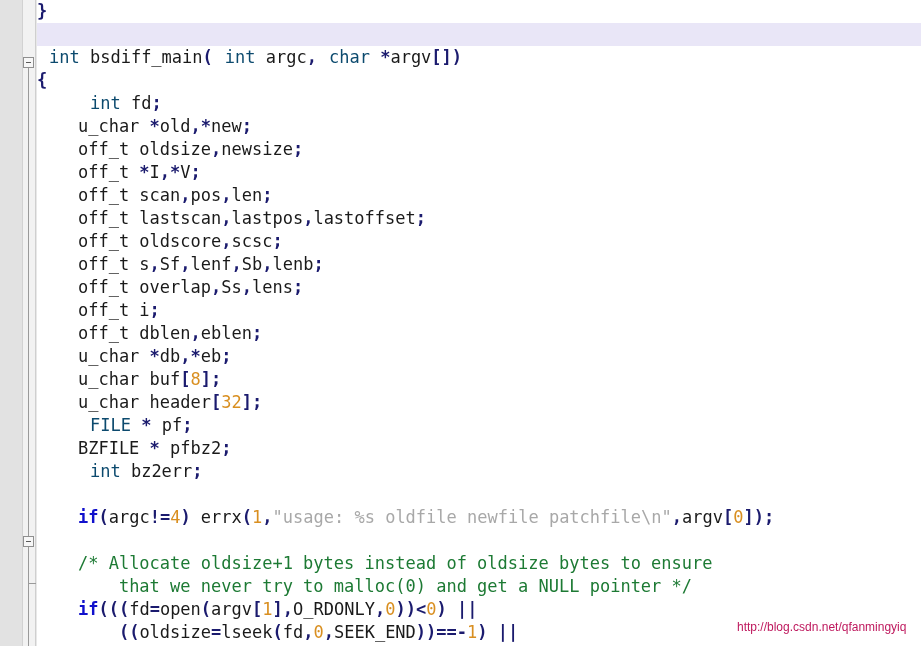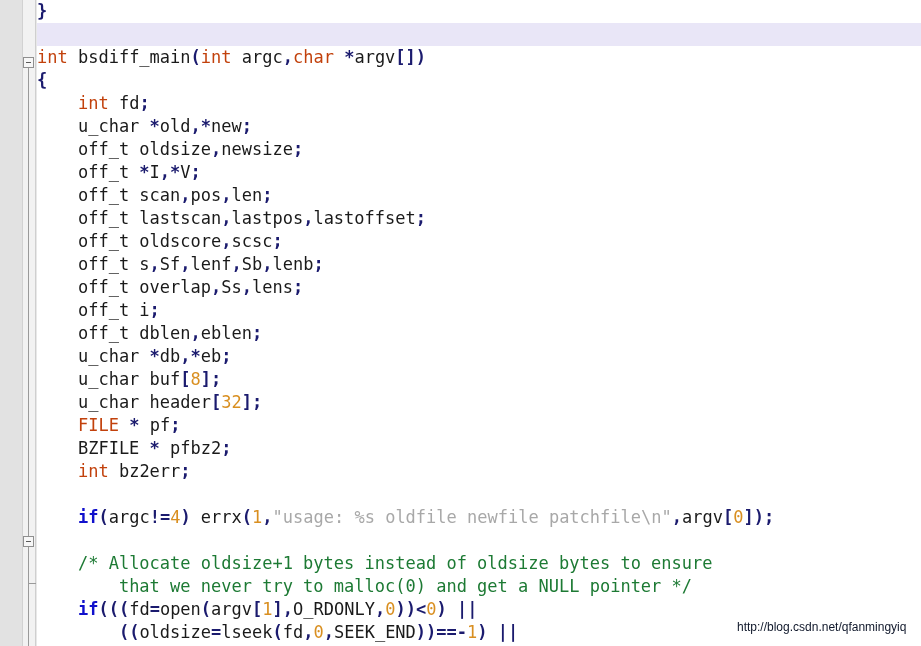"int" .kw { color: #c2410c -> #0c4a6e; padding-left: none -> 12px }
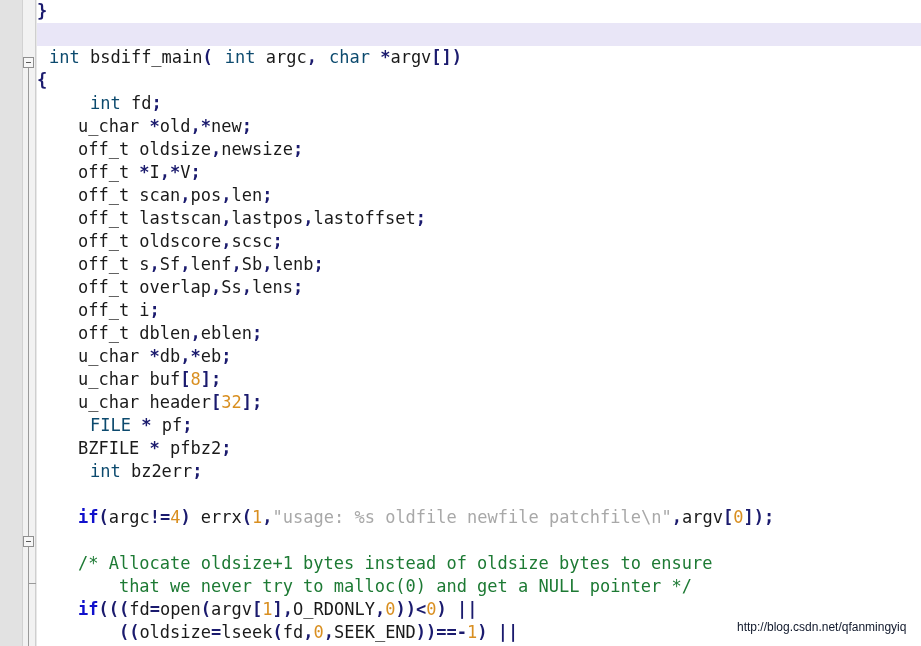"http://blog.csdn.net/qfanmingyiq" .watermark { color: #0f172a -> #be185d }
